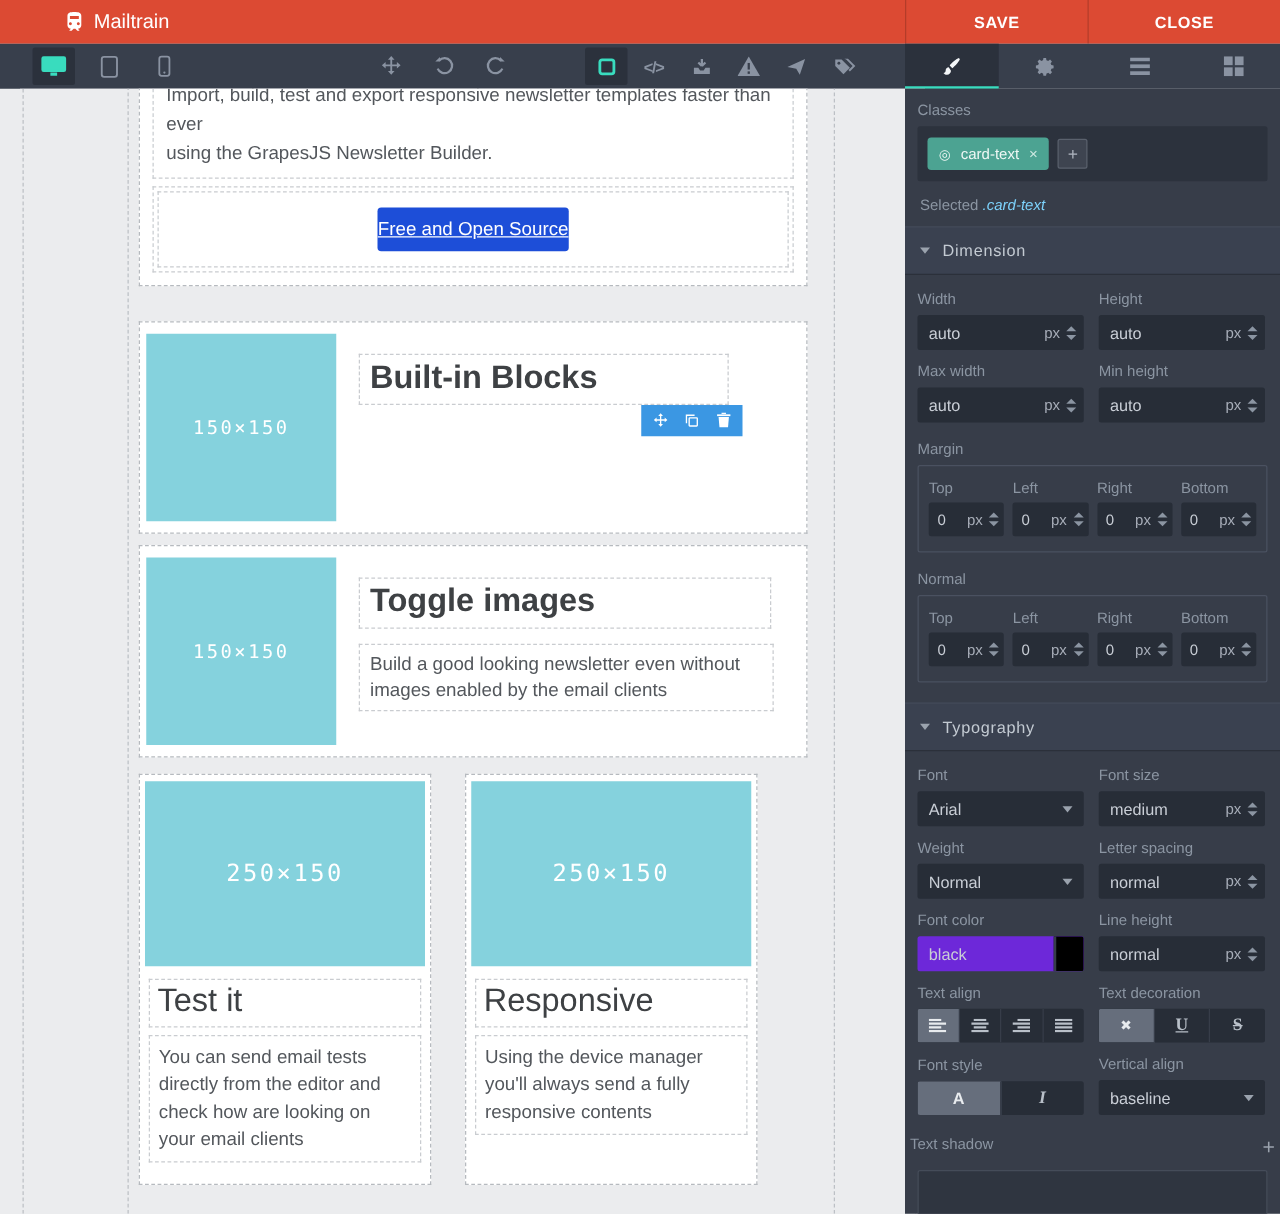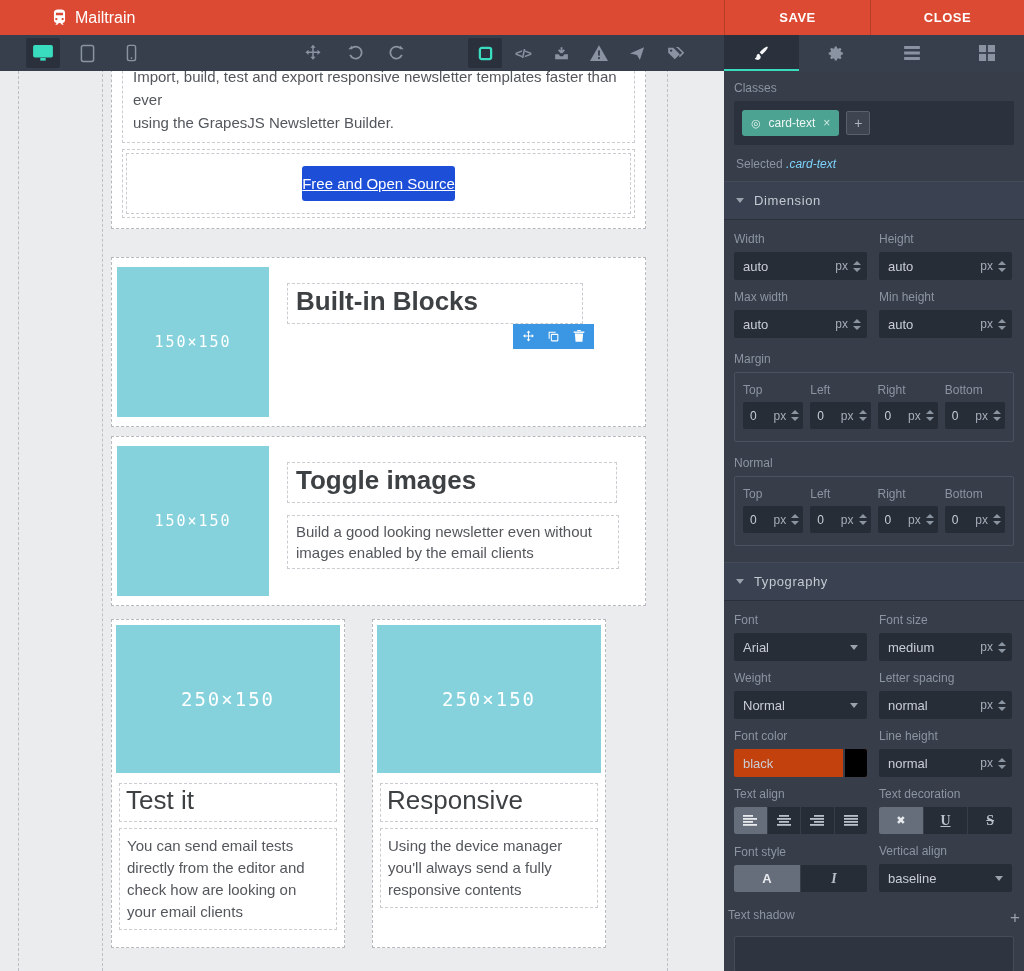"black" .colorbox { background: #c2410c -> #6d28d9 }
